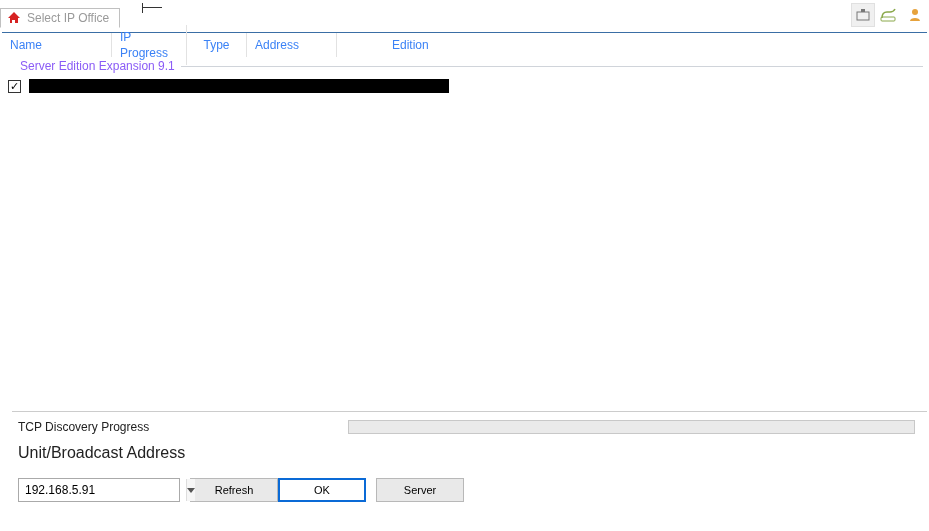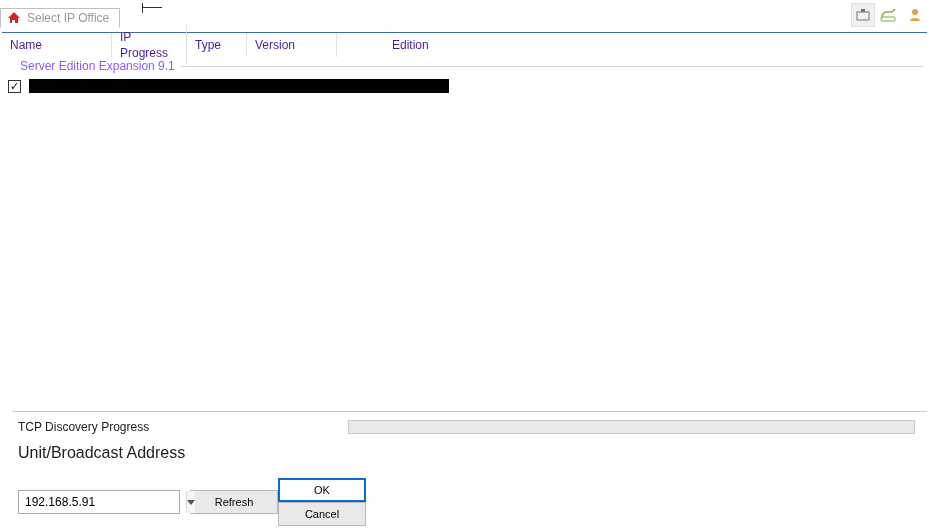"Name" .col-headers { color: #4c1d95 -> #3b82f6 }
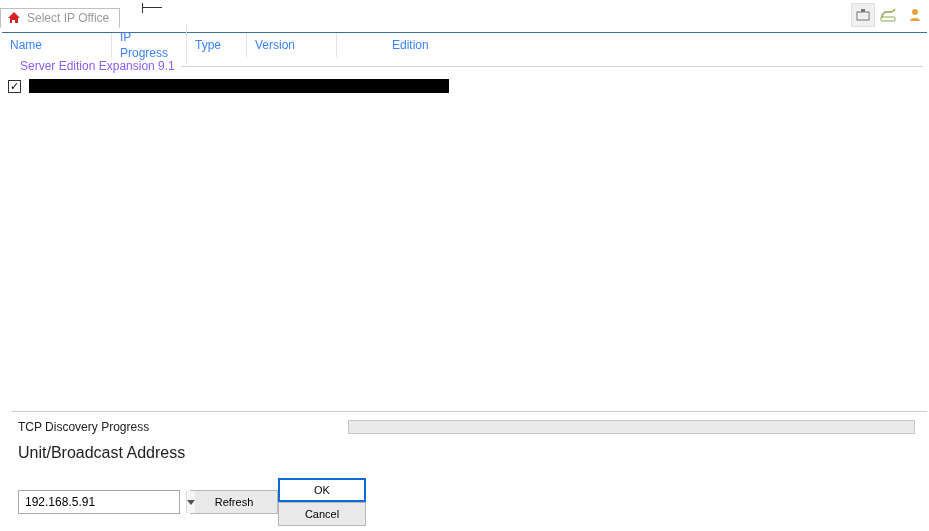"Type" .col.type { text-align: none -> center }
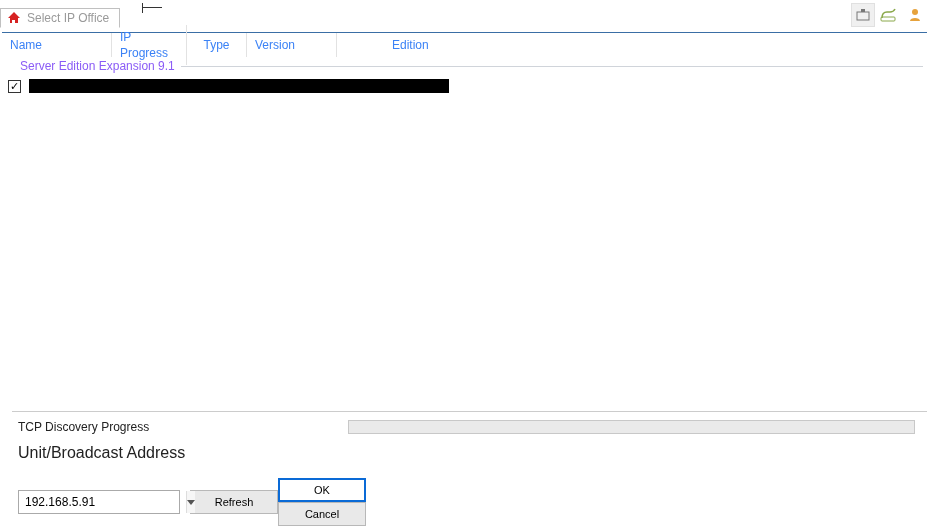"Version" div.col { text: Version -> Address }
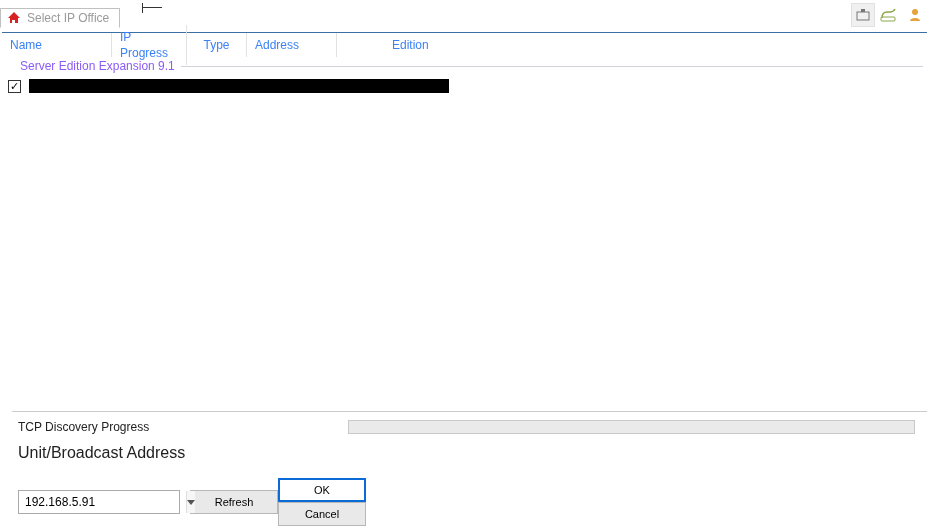"OK" .right-buttons { flex-direction: column -> none; gap: none -> 10px }
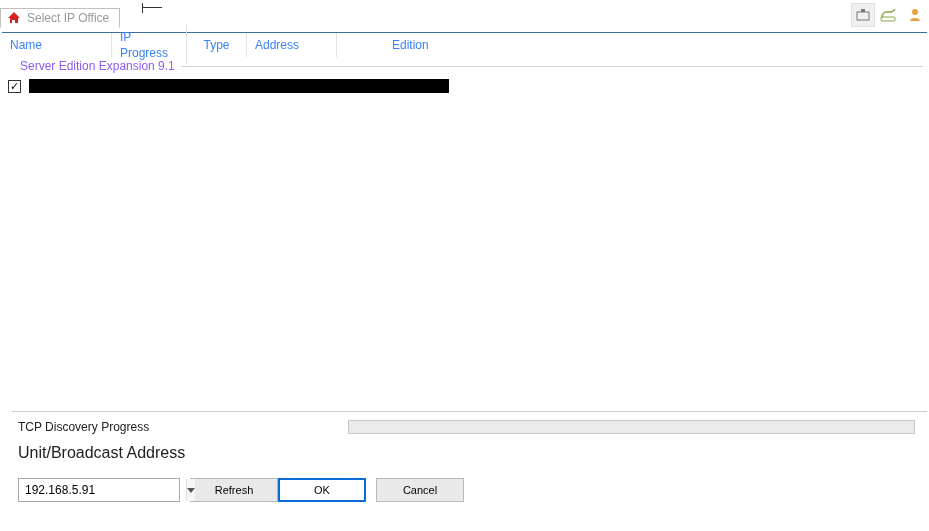"Cancel" button.btn { text: Cancel -> Server }
